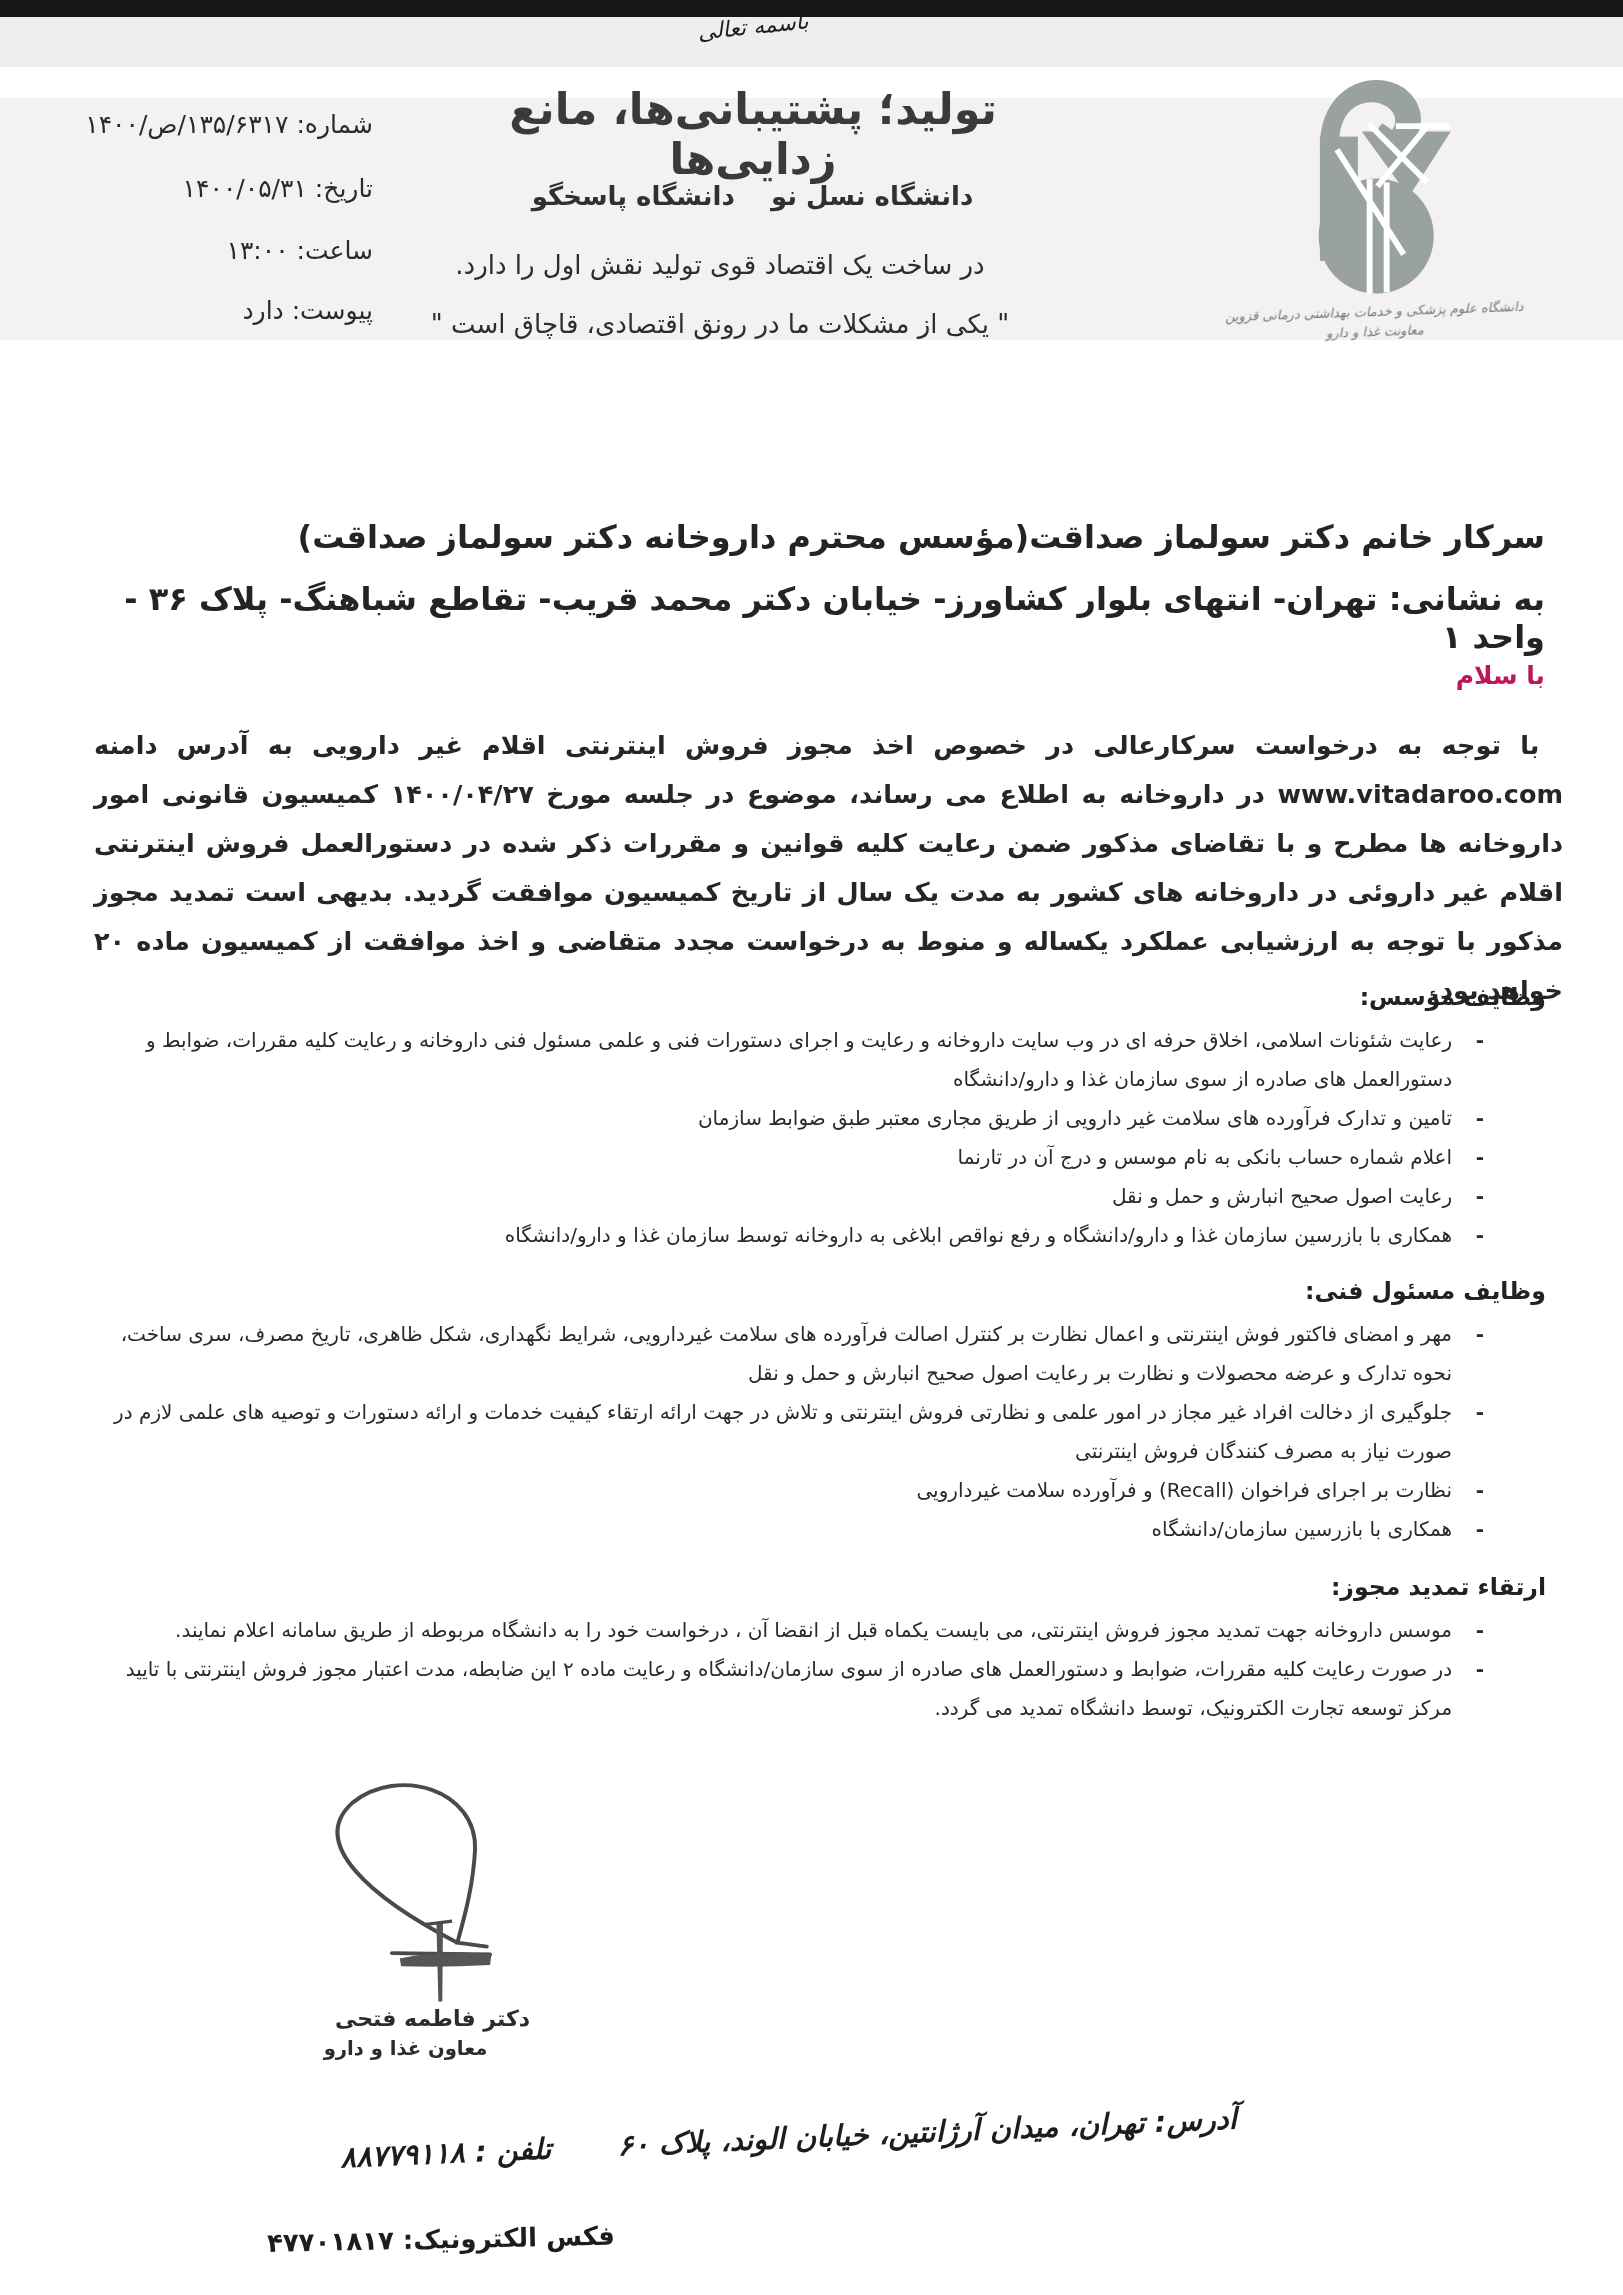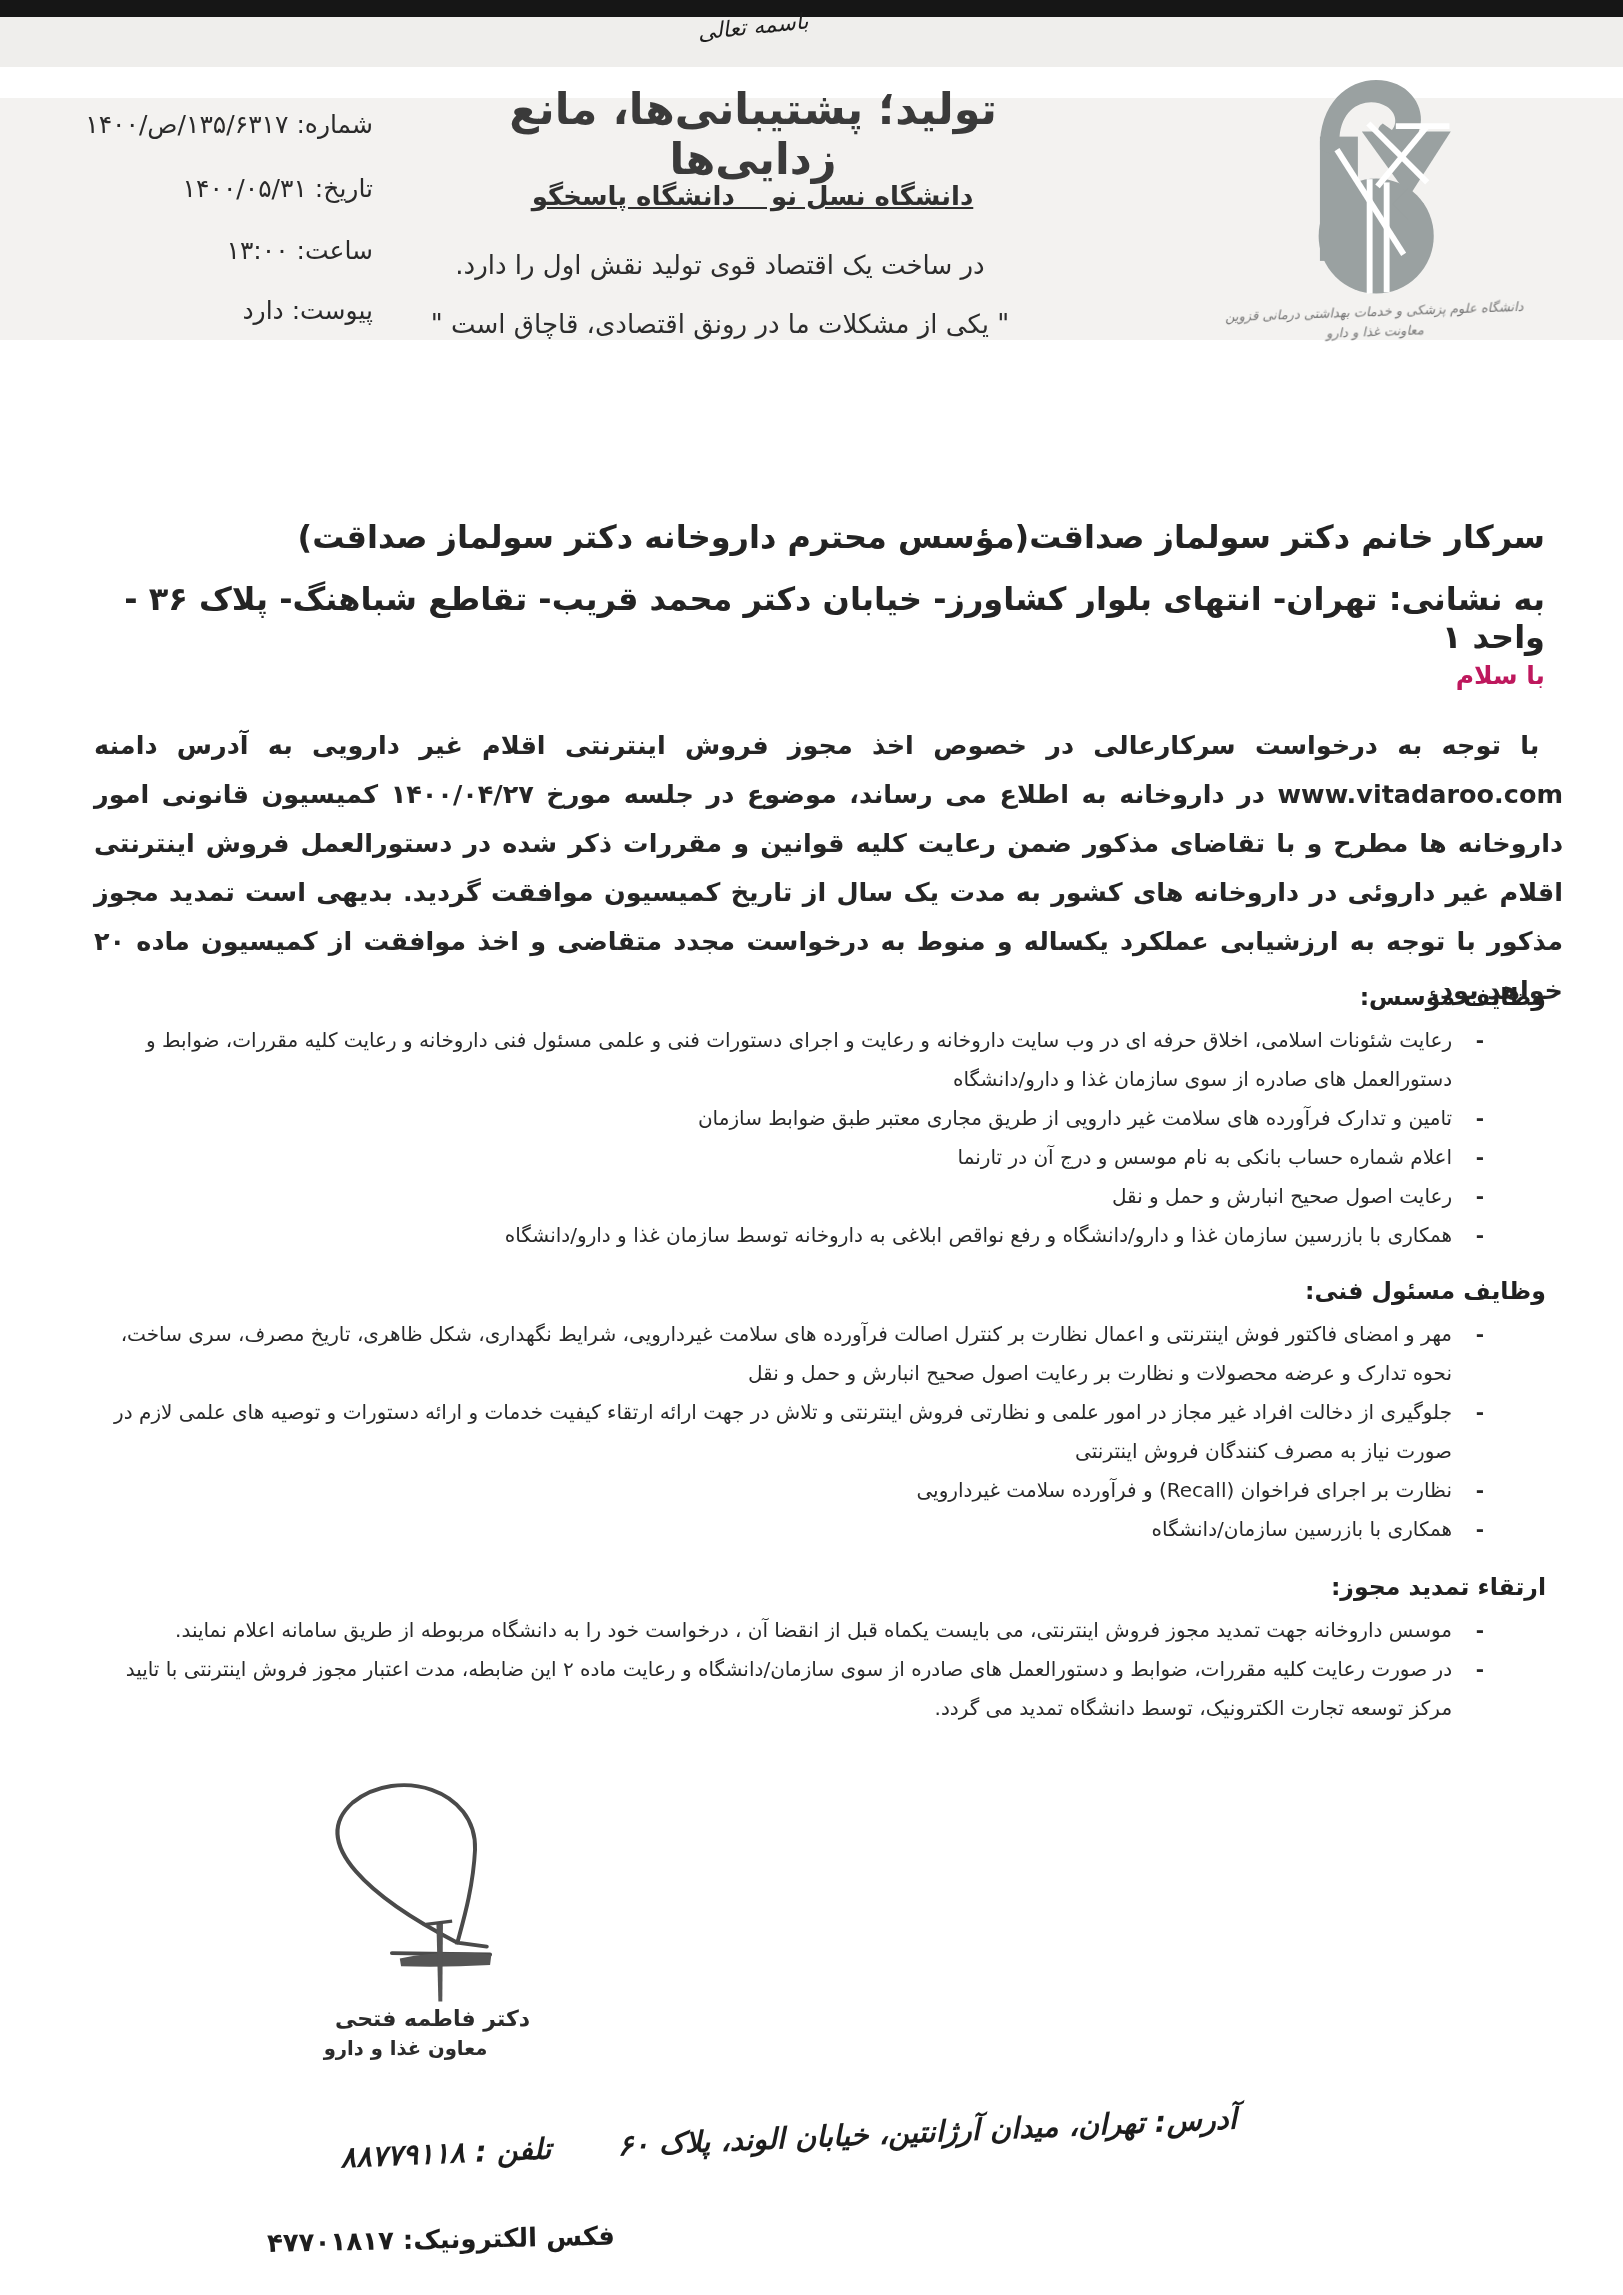"دانشگاه نسل نو دانشگاه پاسخگو" .motto-bold { text-decoration: underline -> none }
